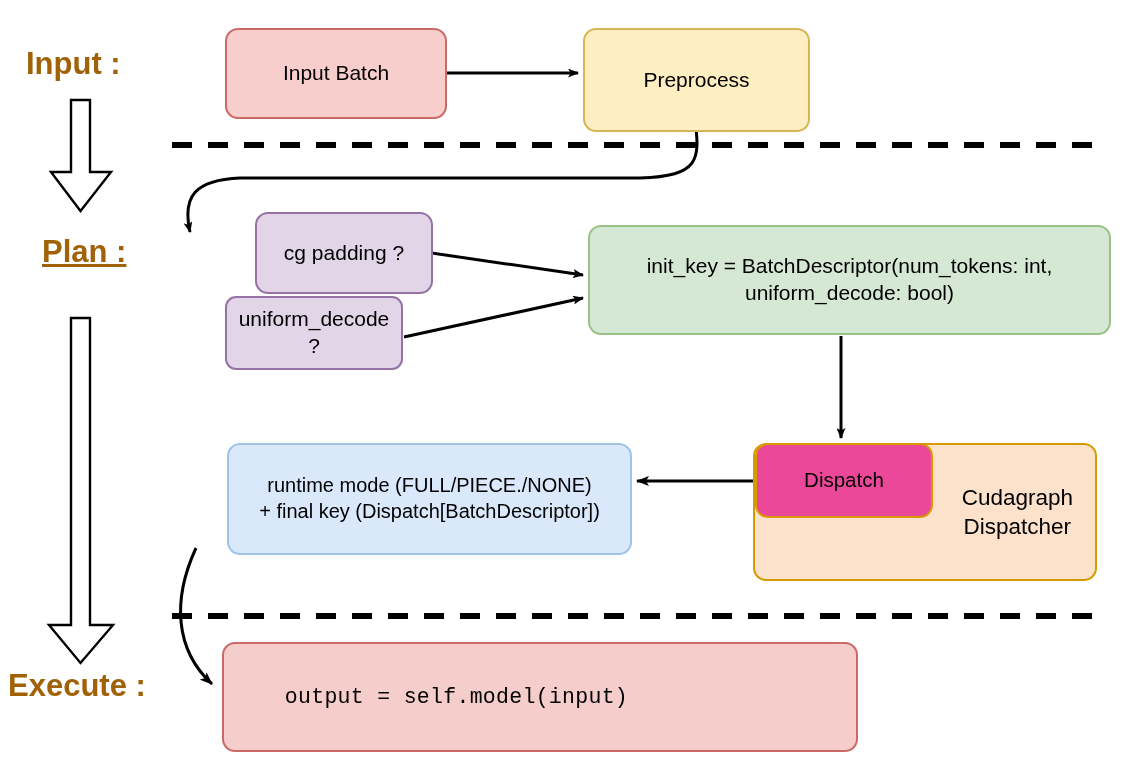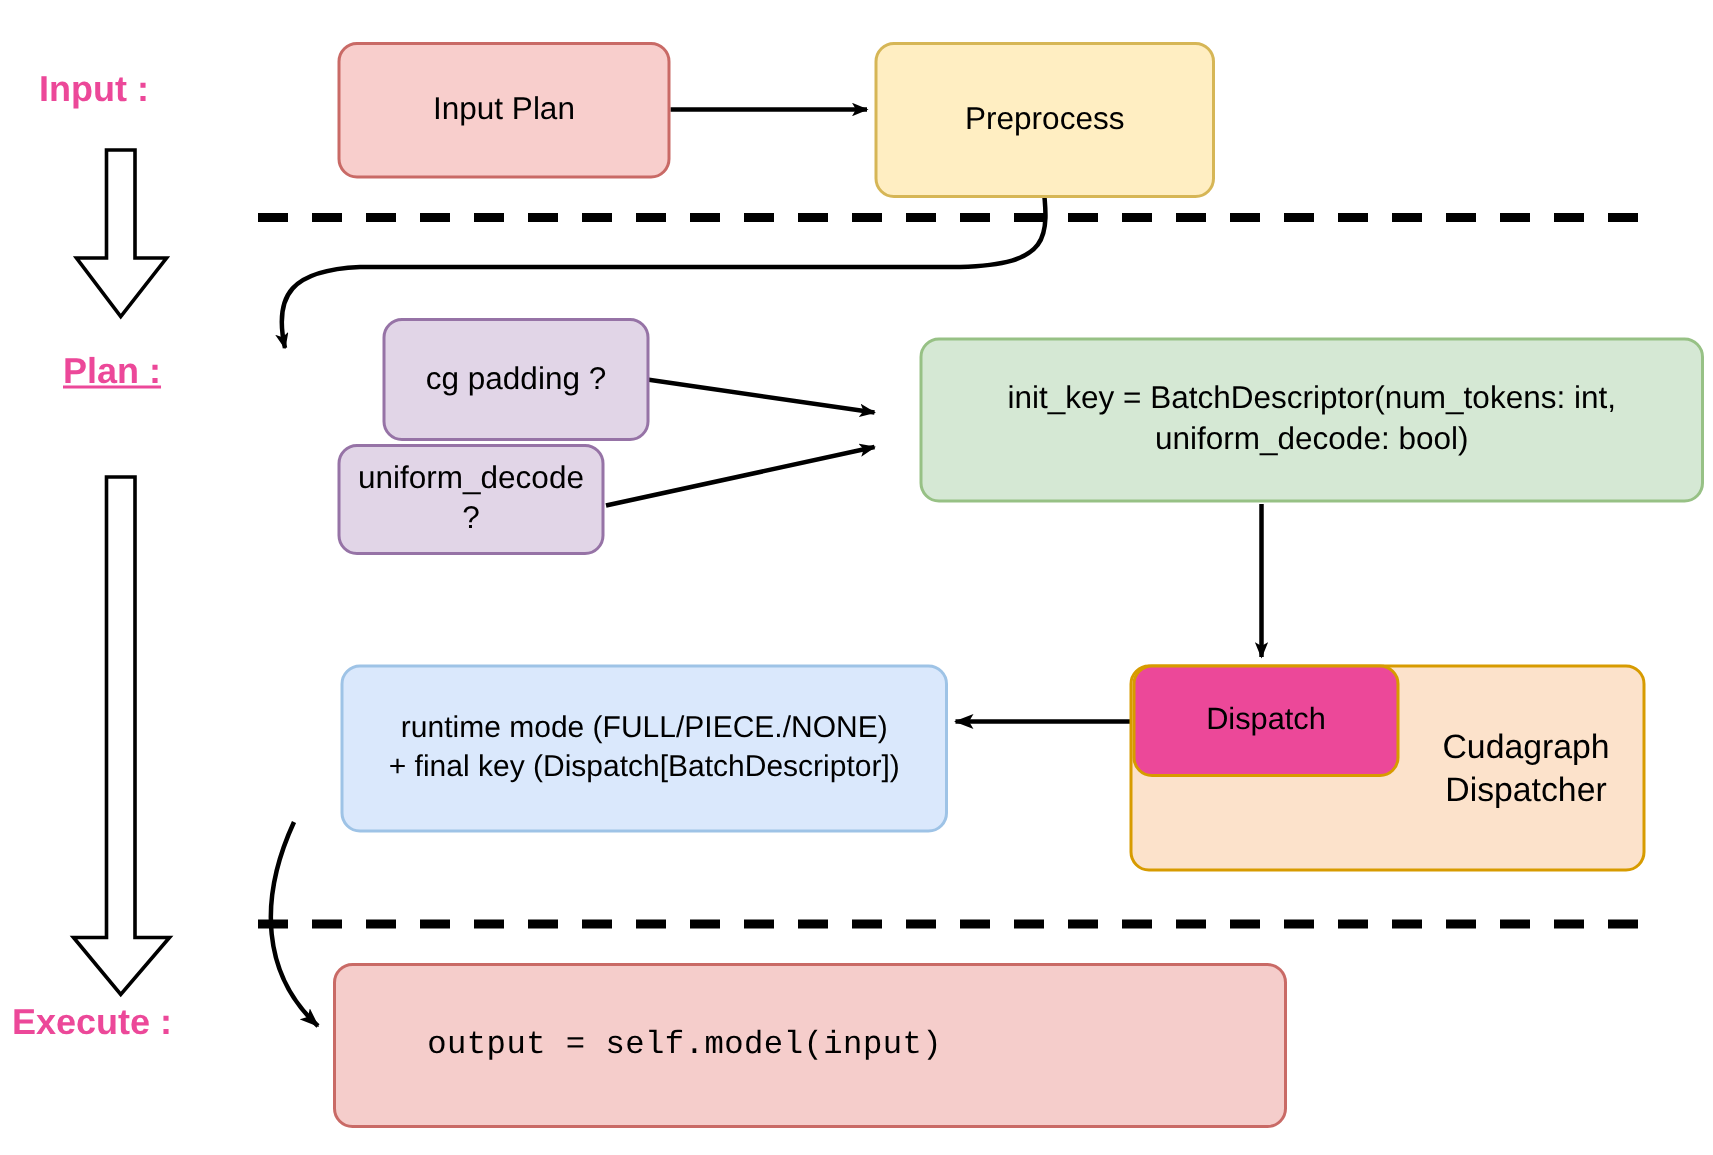"Input :" .stage-label { color: #ec4899 -> #a16207; font-size: 24px -> 31px }
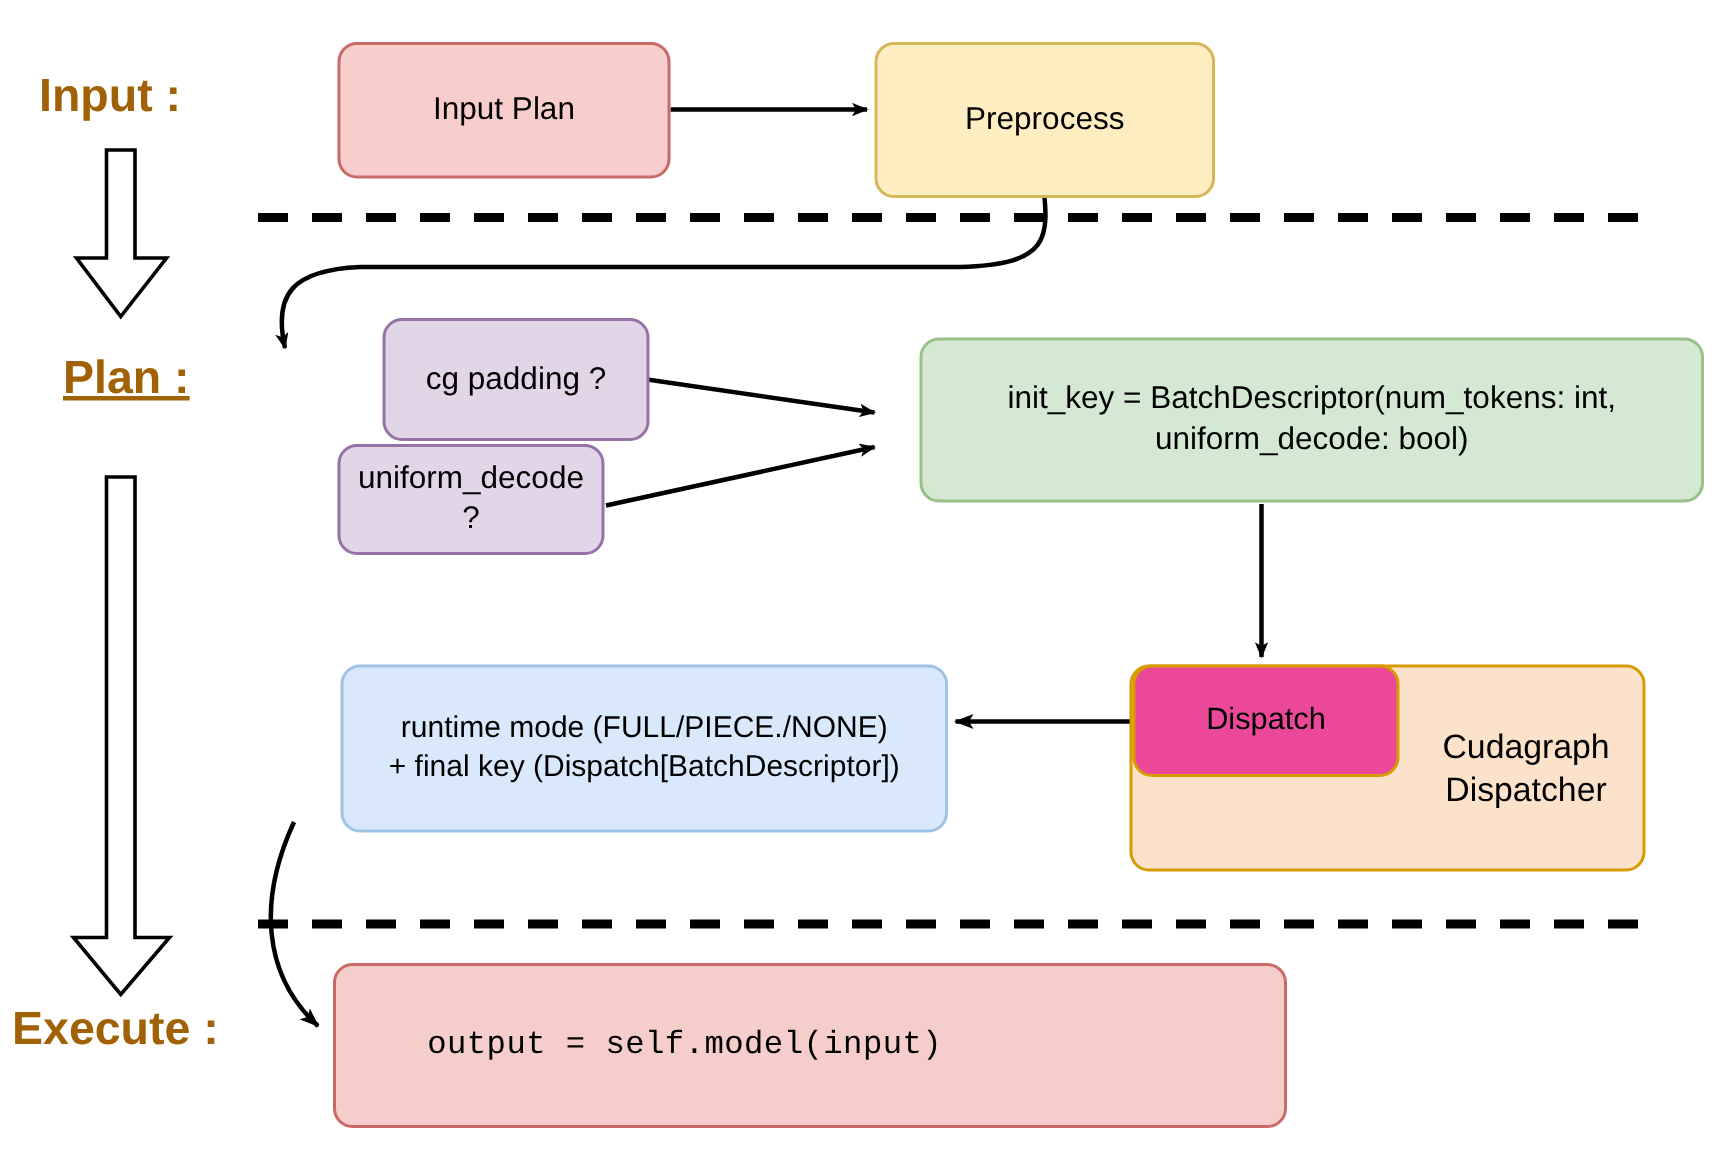"Input Plan" span { text: Plan -> Batch }
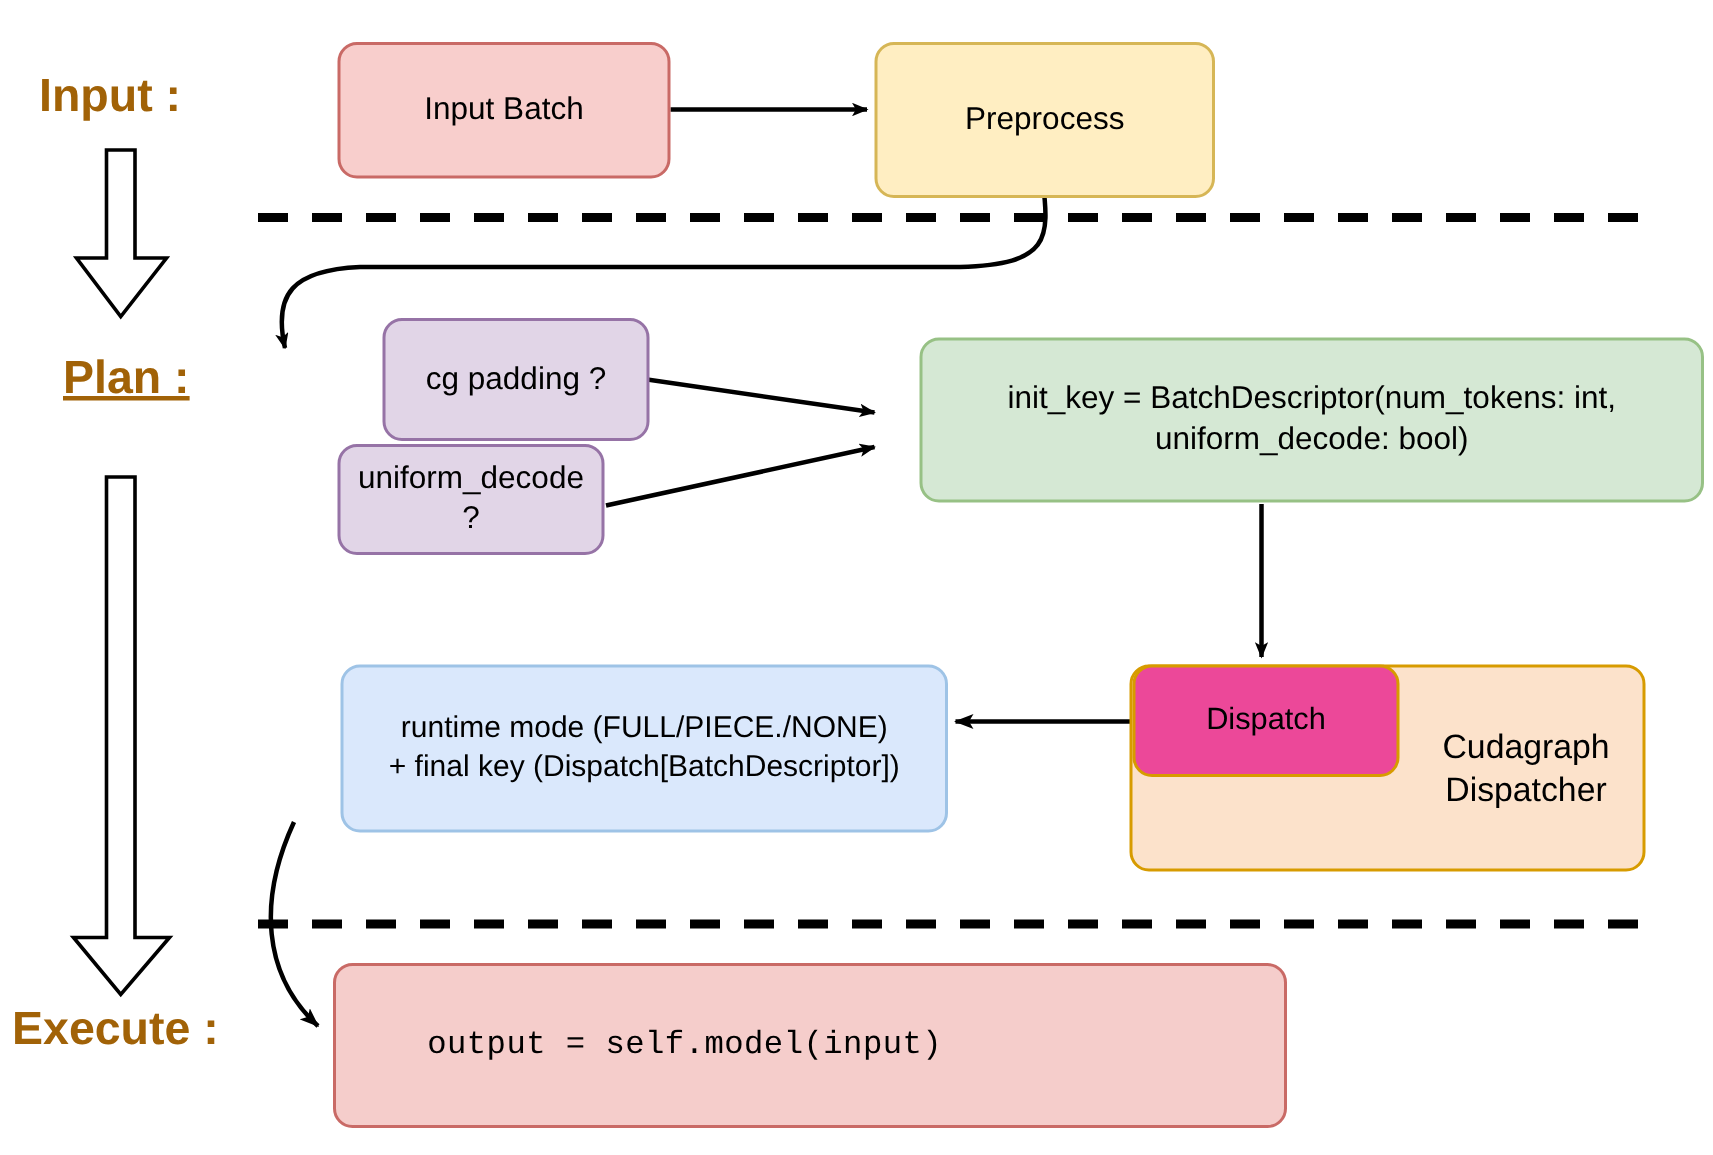"init_key = BatchDescriptor(num_tokens:" .node-init-key { margin-left: 25px -> none }
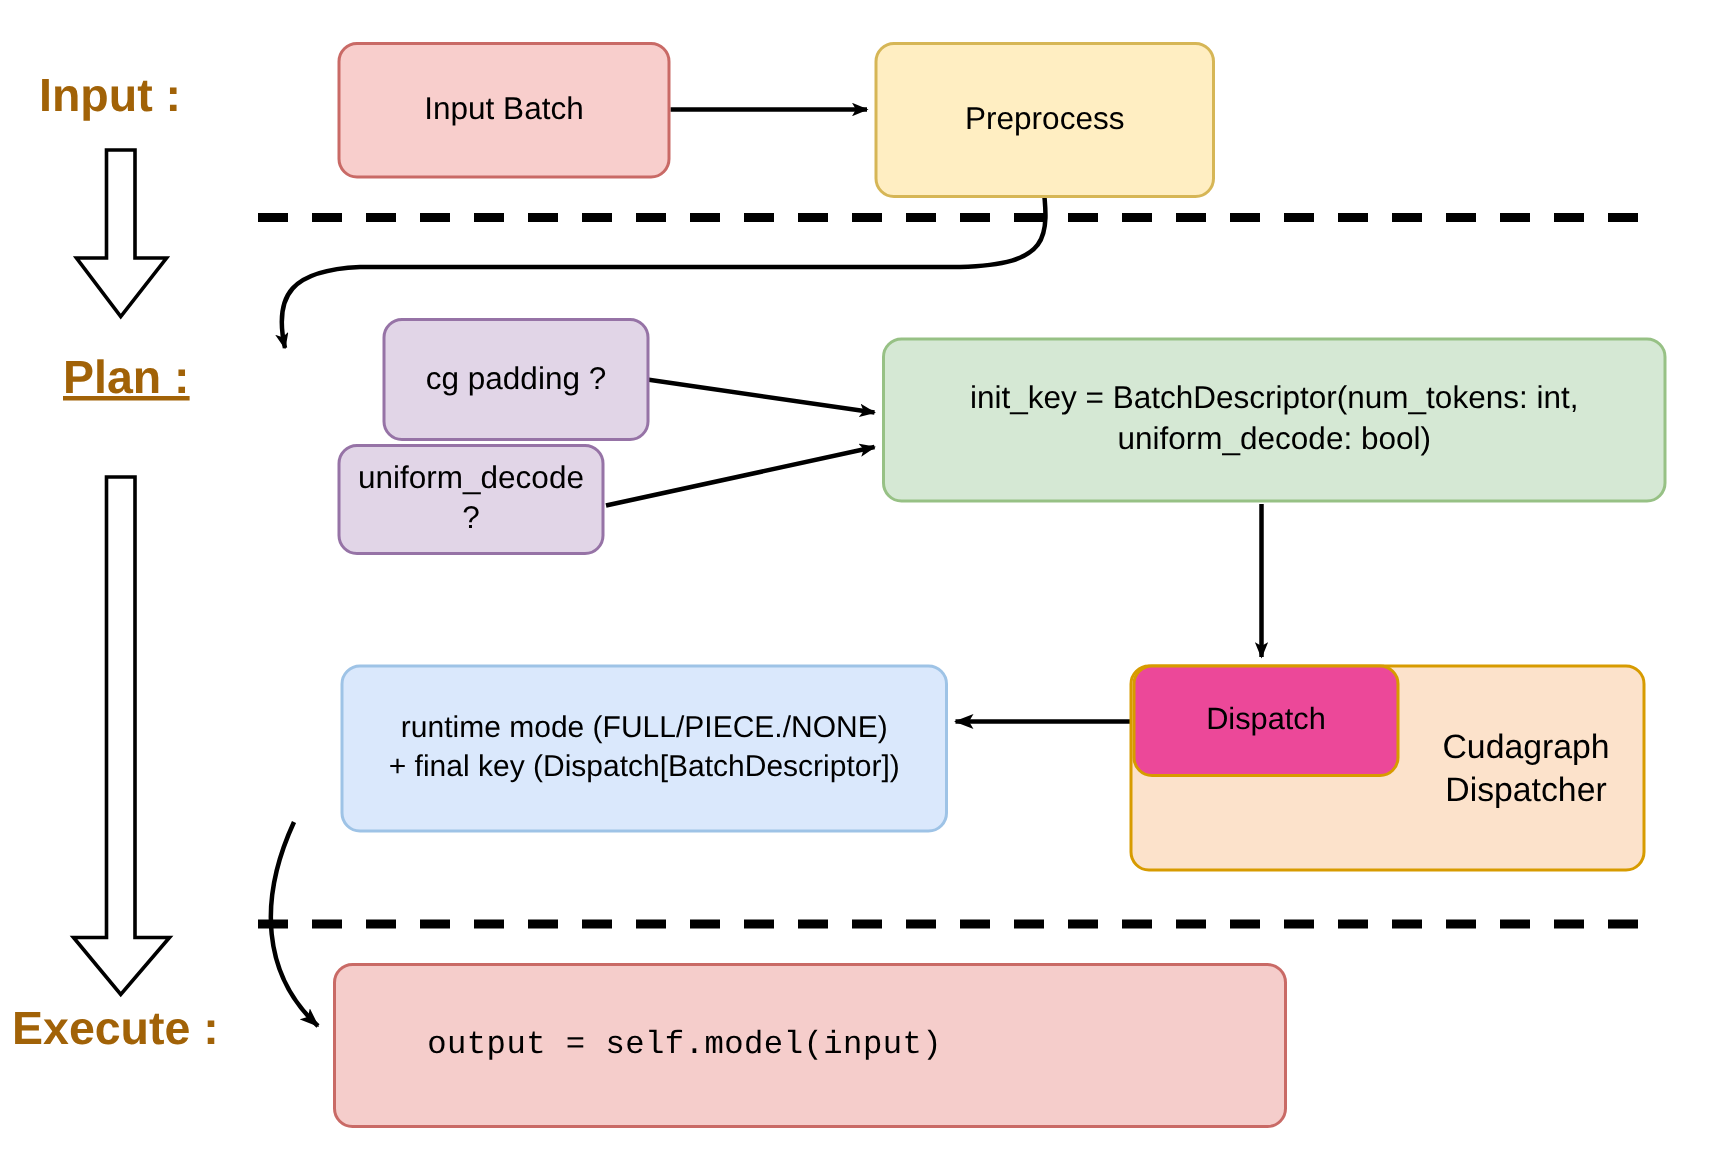"uniform_decode ?" .node-uniform-decode { border-radius: none -> 11px }
